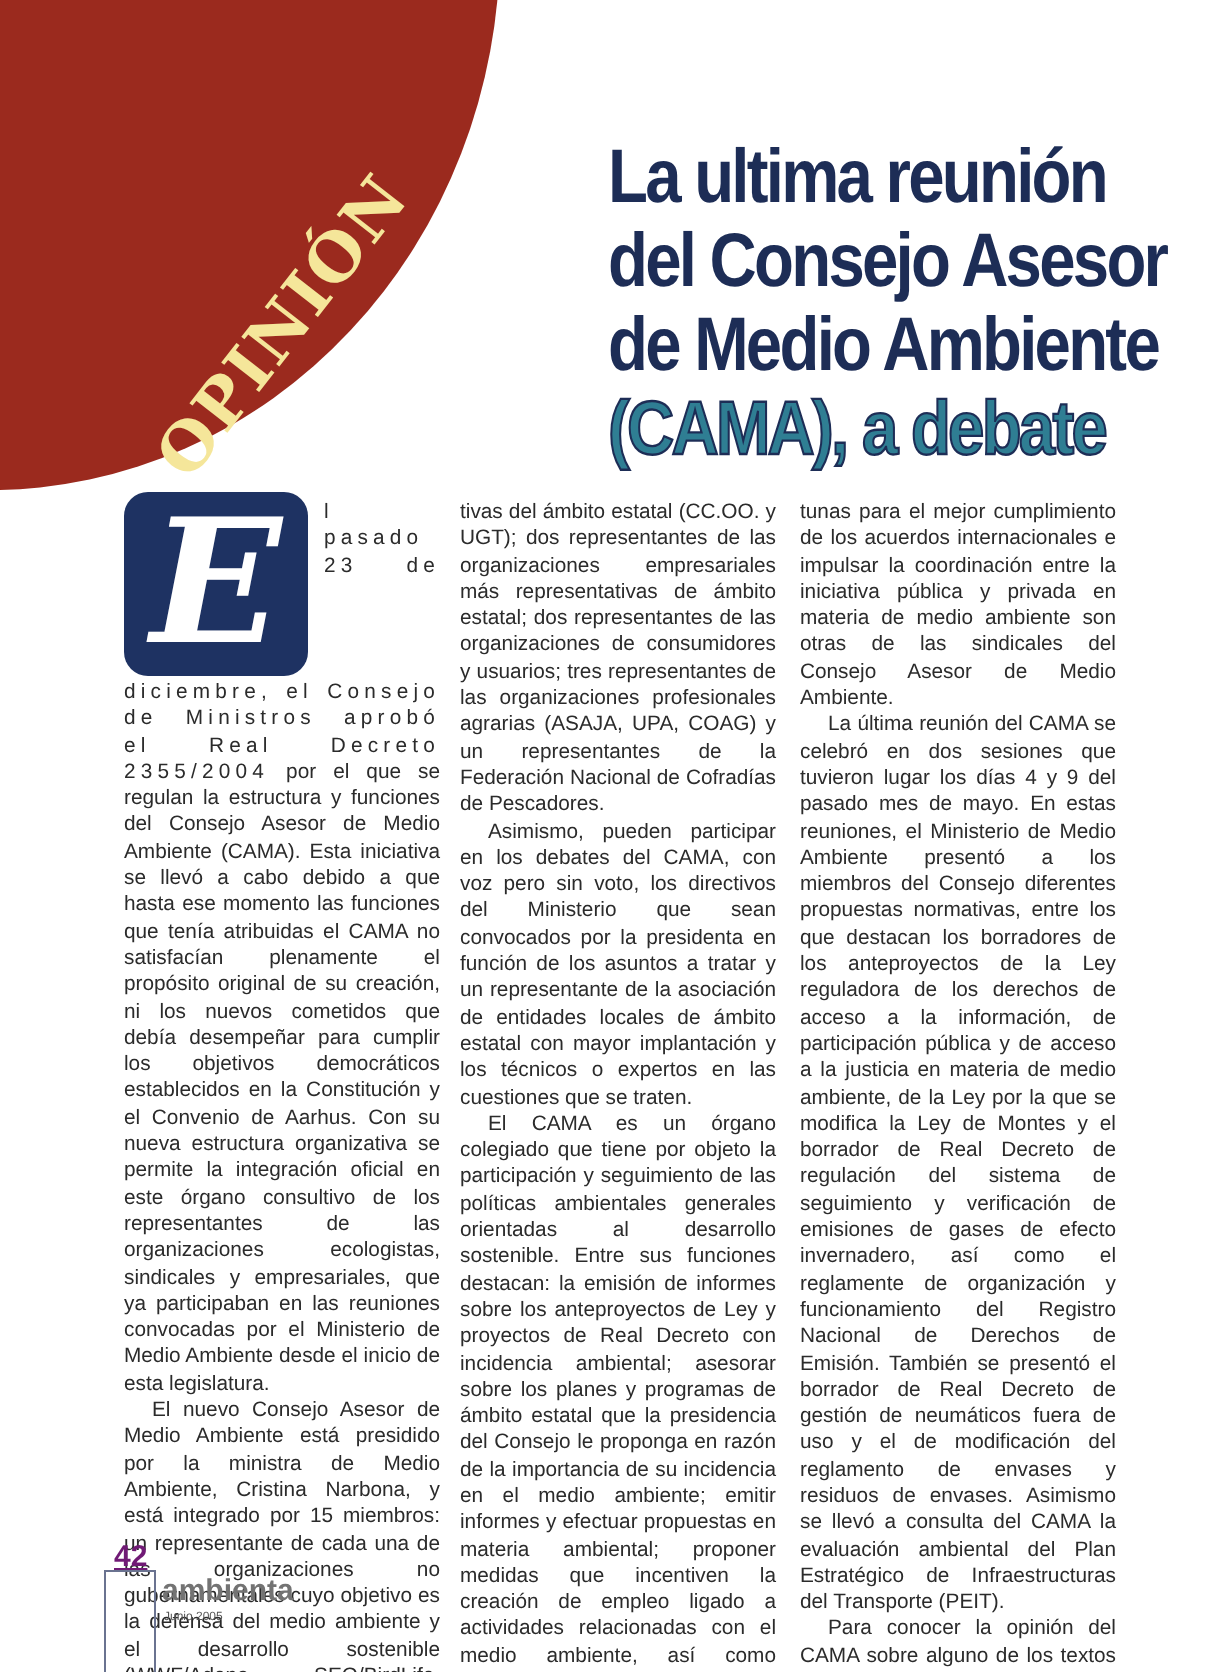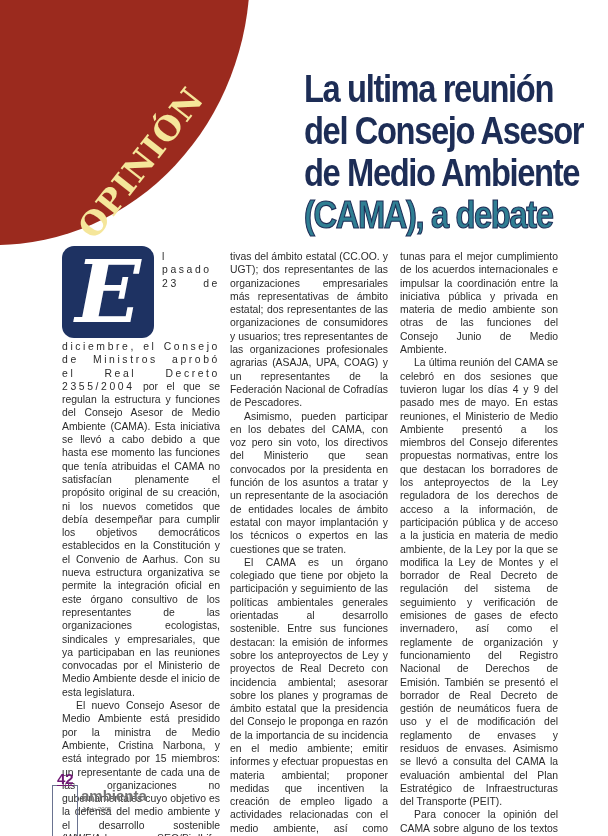"tunas para el mejor cumplimiento" p.first { text: funciones del Consejo Junio -> sindicales del Consejo Asesor }
